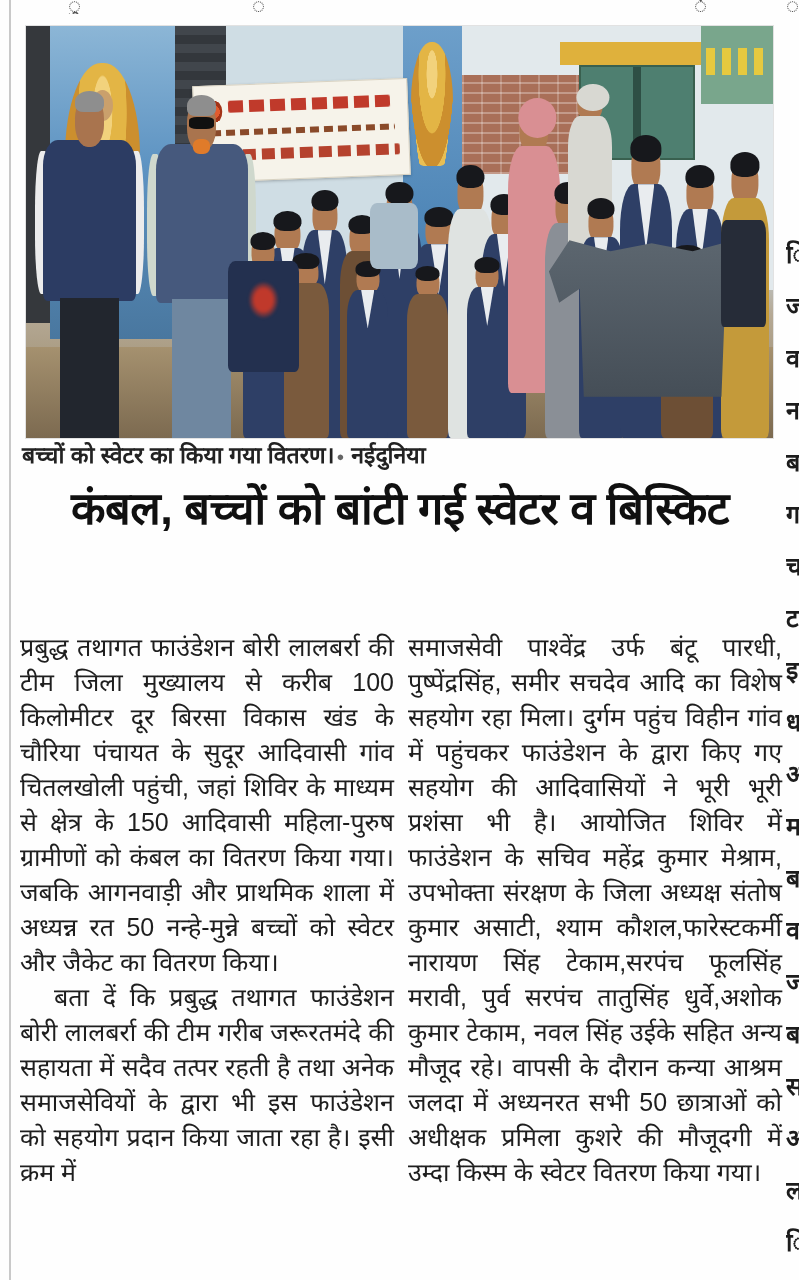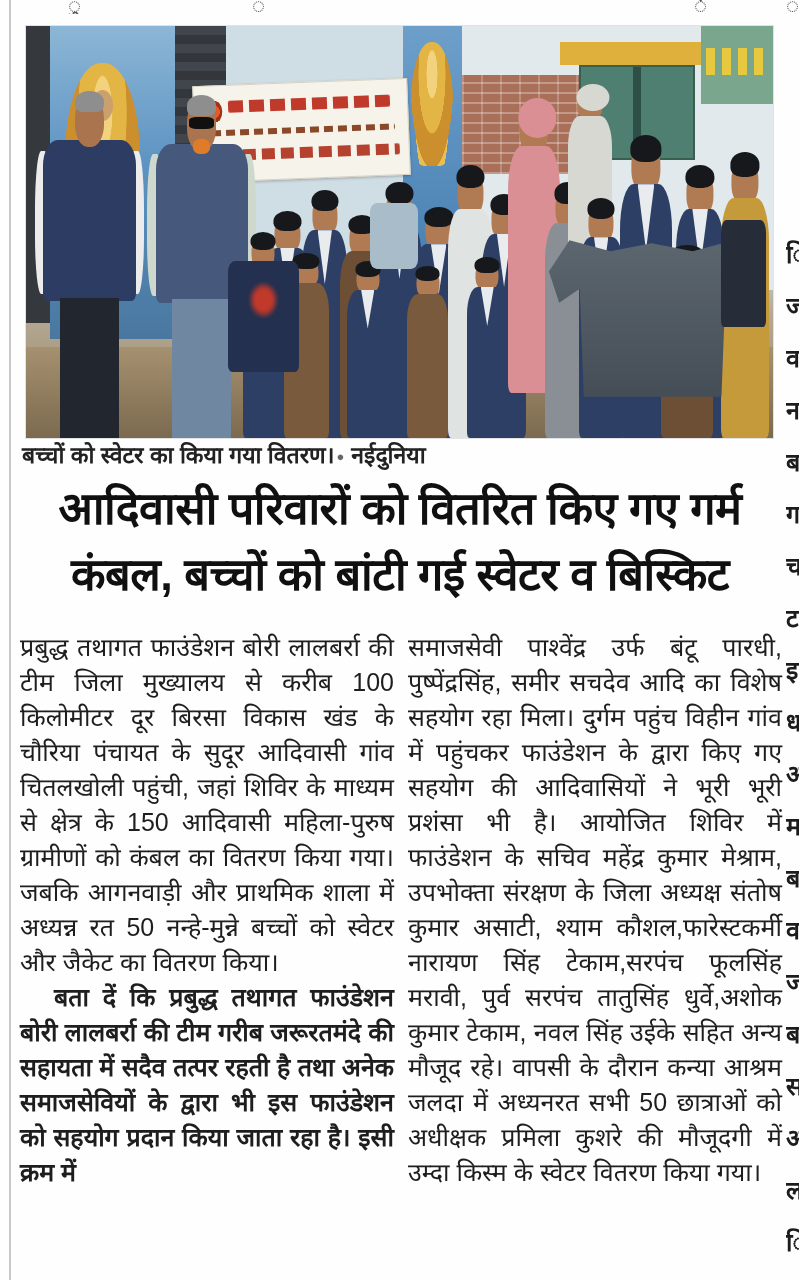"आदिवासी परिवारों को वितरित किए" div { html: <div>आदिवासी परिवारों को वितरित किए गए गर्म</div> -> none }
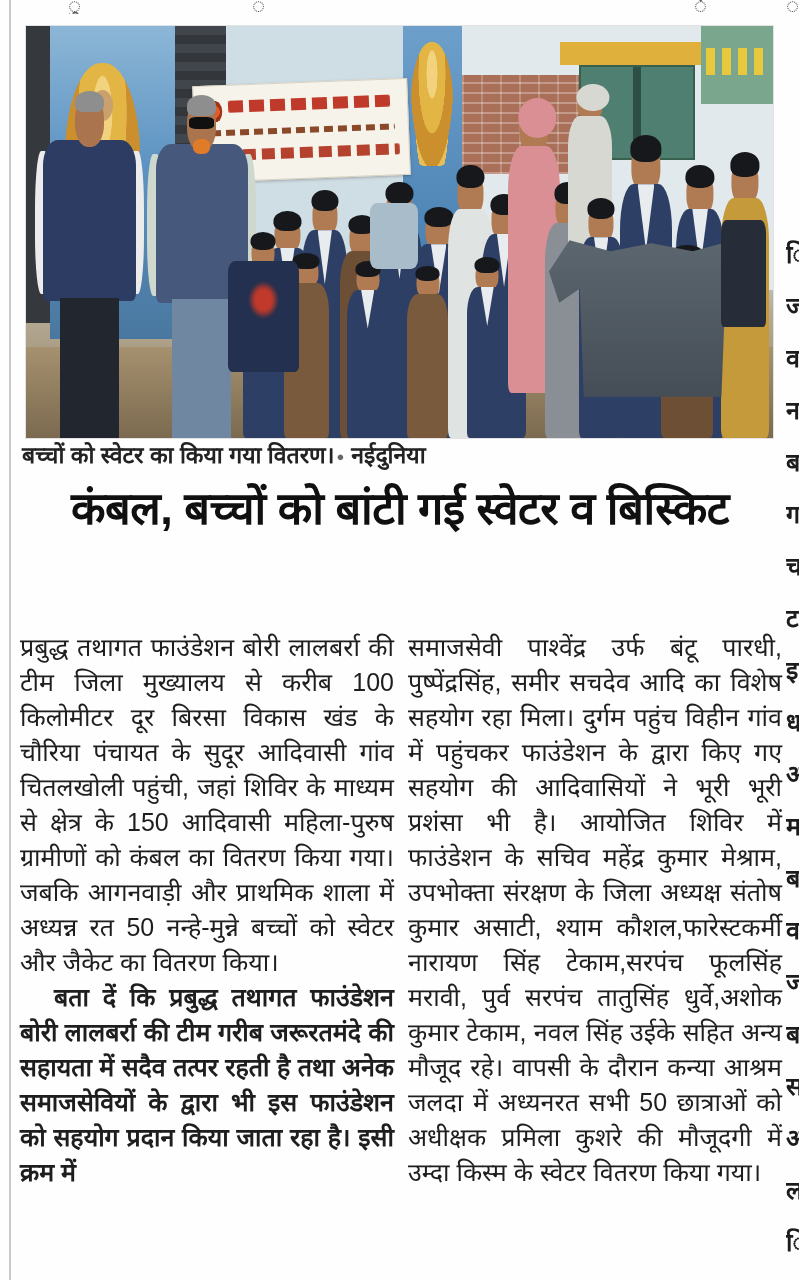"बता दें कि प्रबुद्ध तथागत" .p2 { font-weight: bold -> none }
